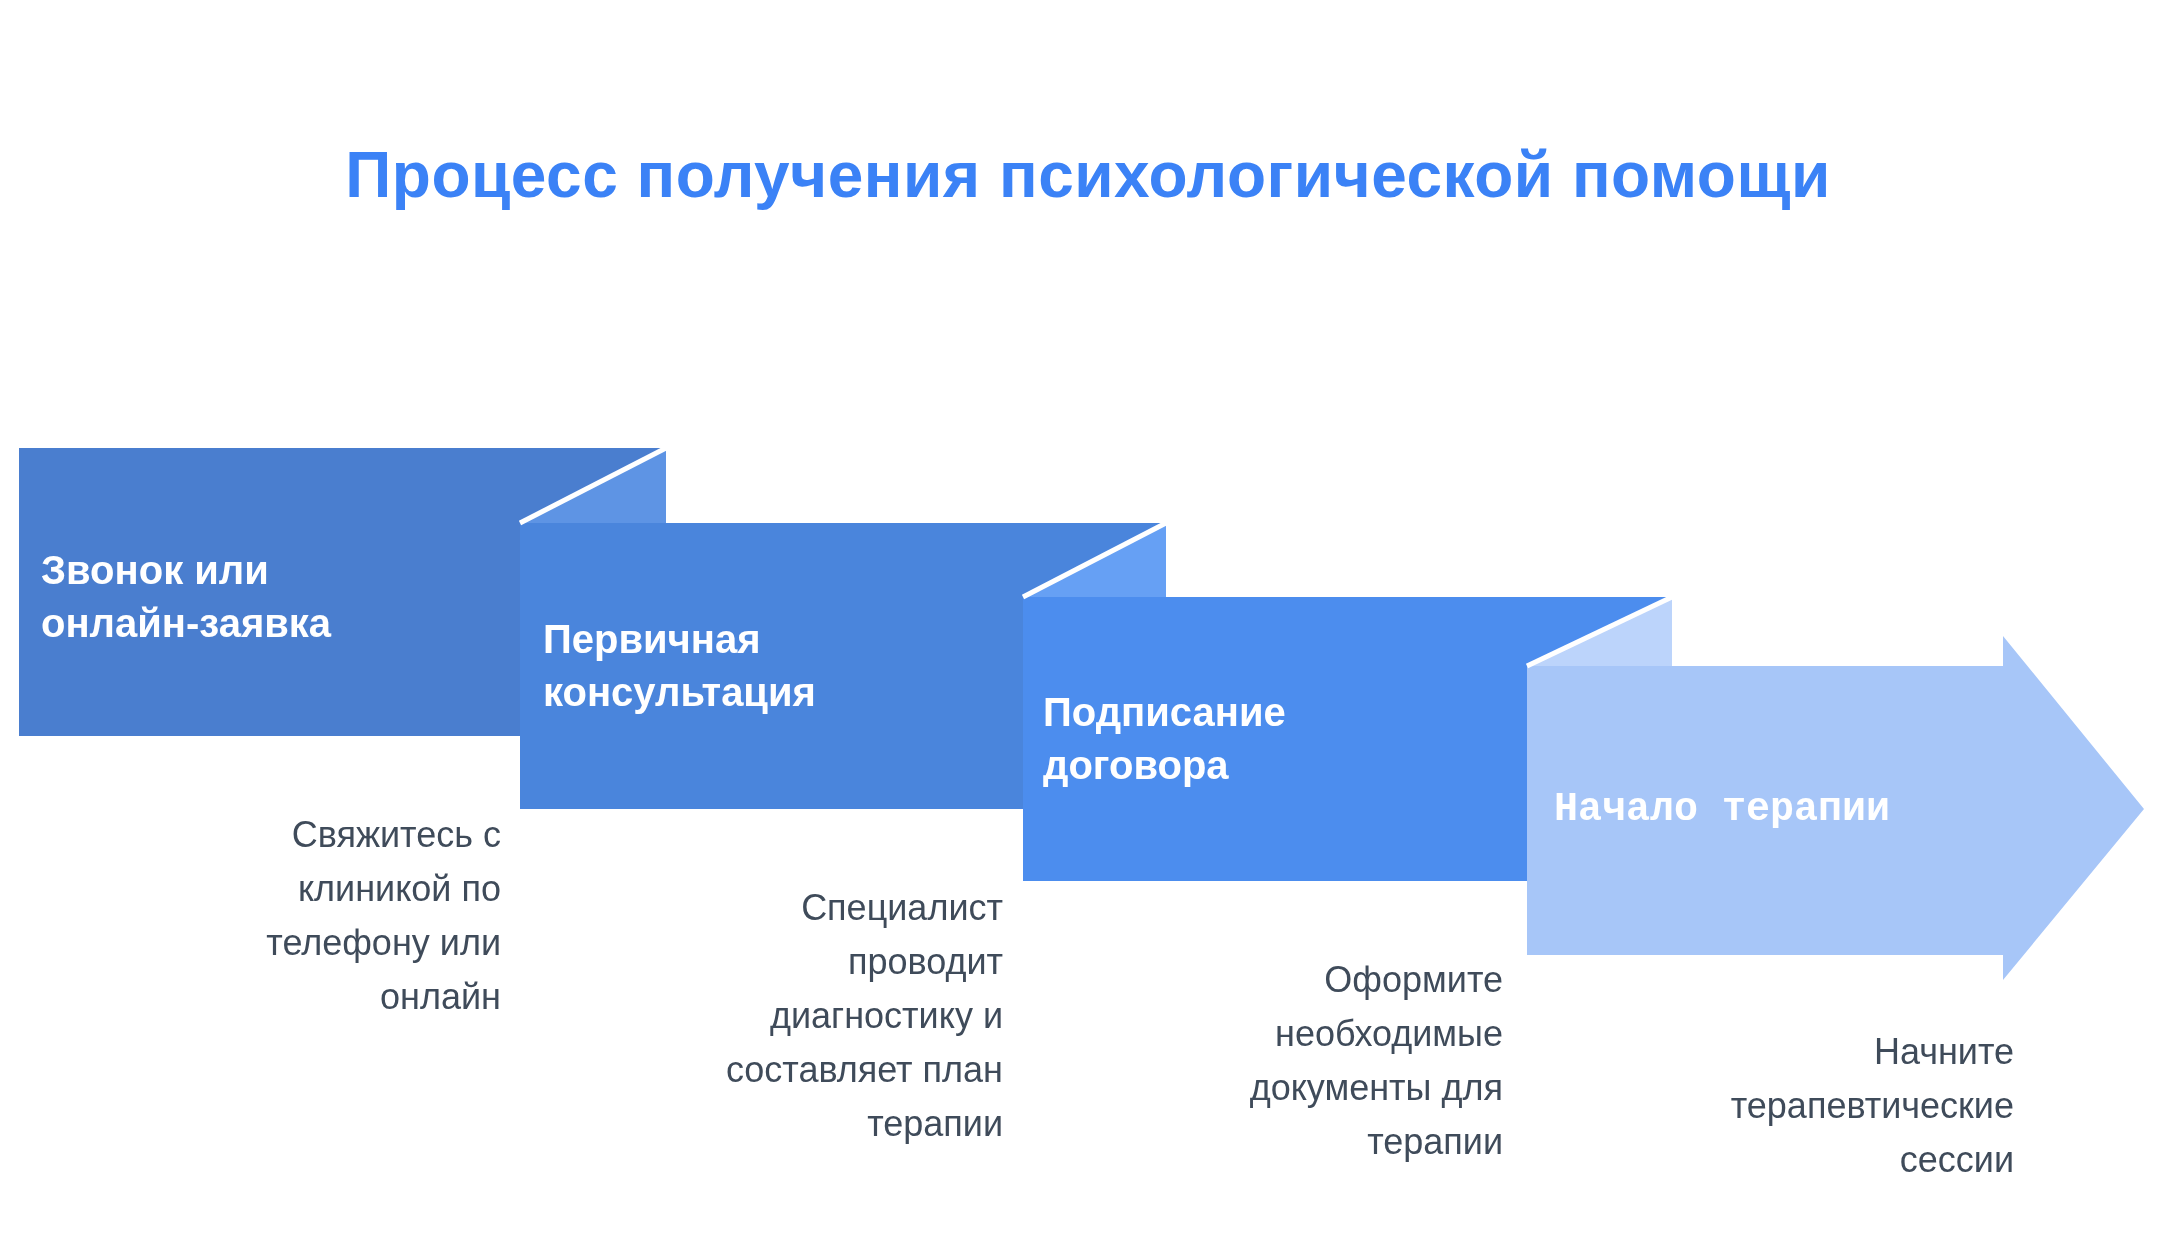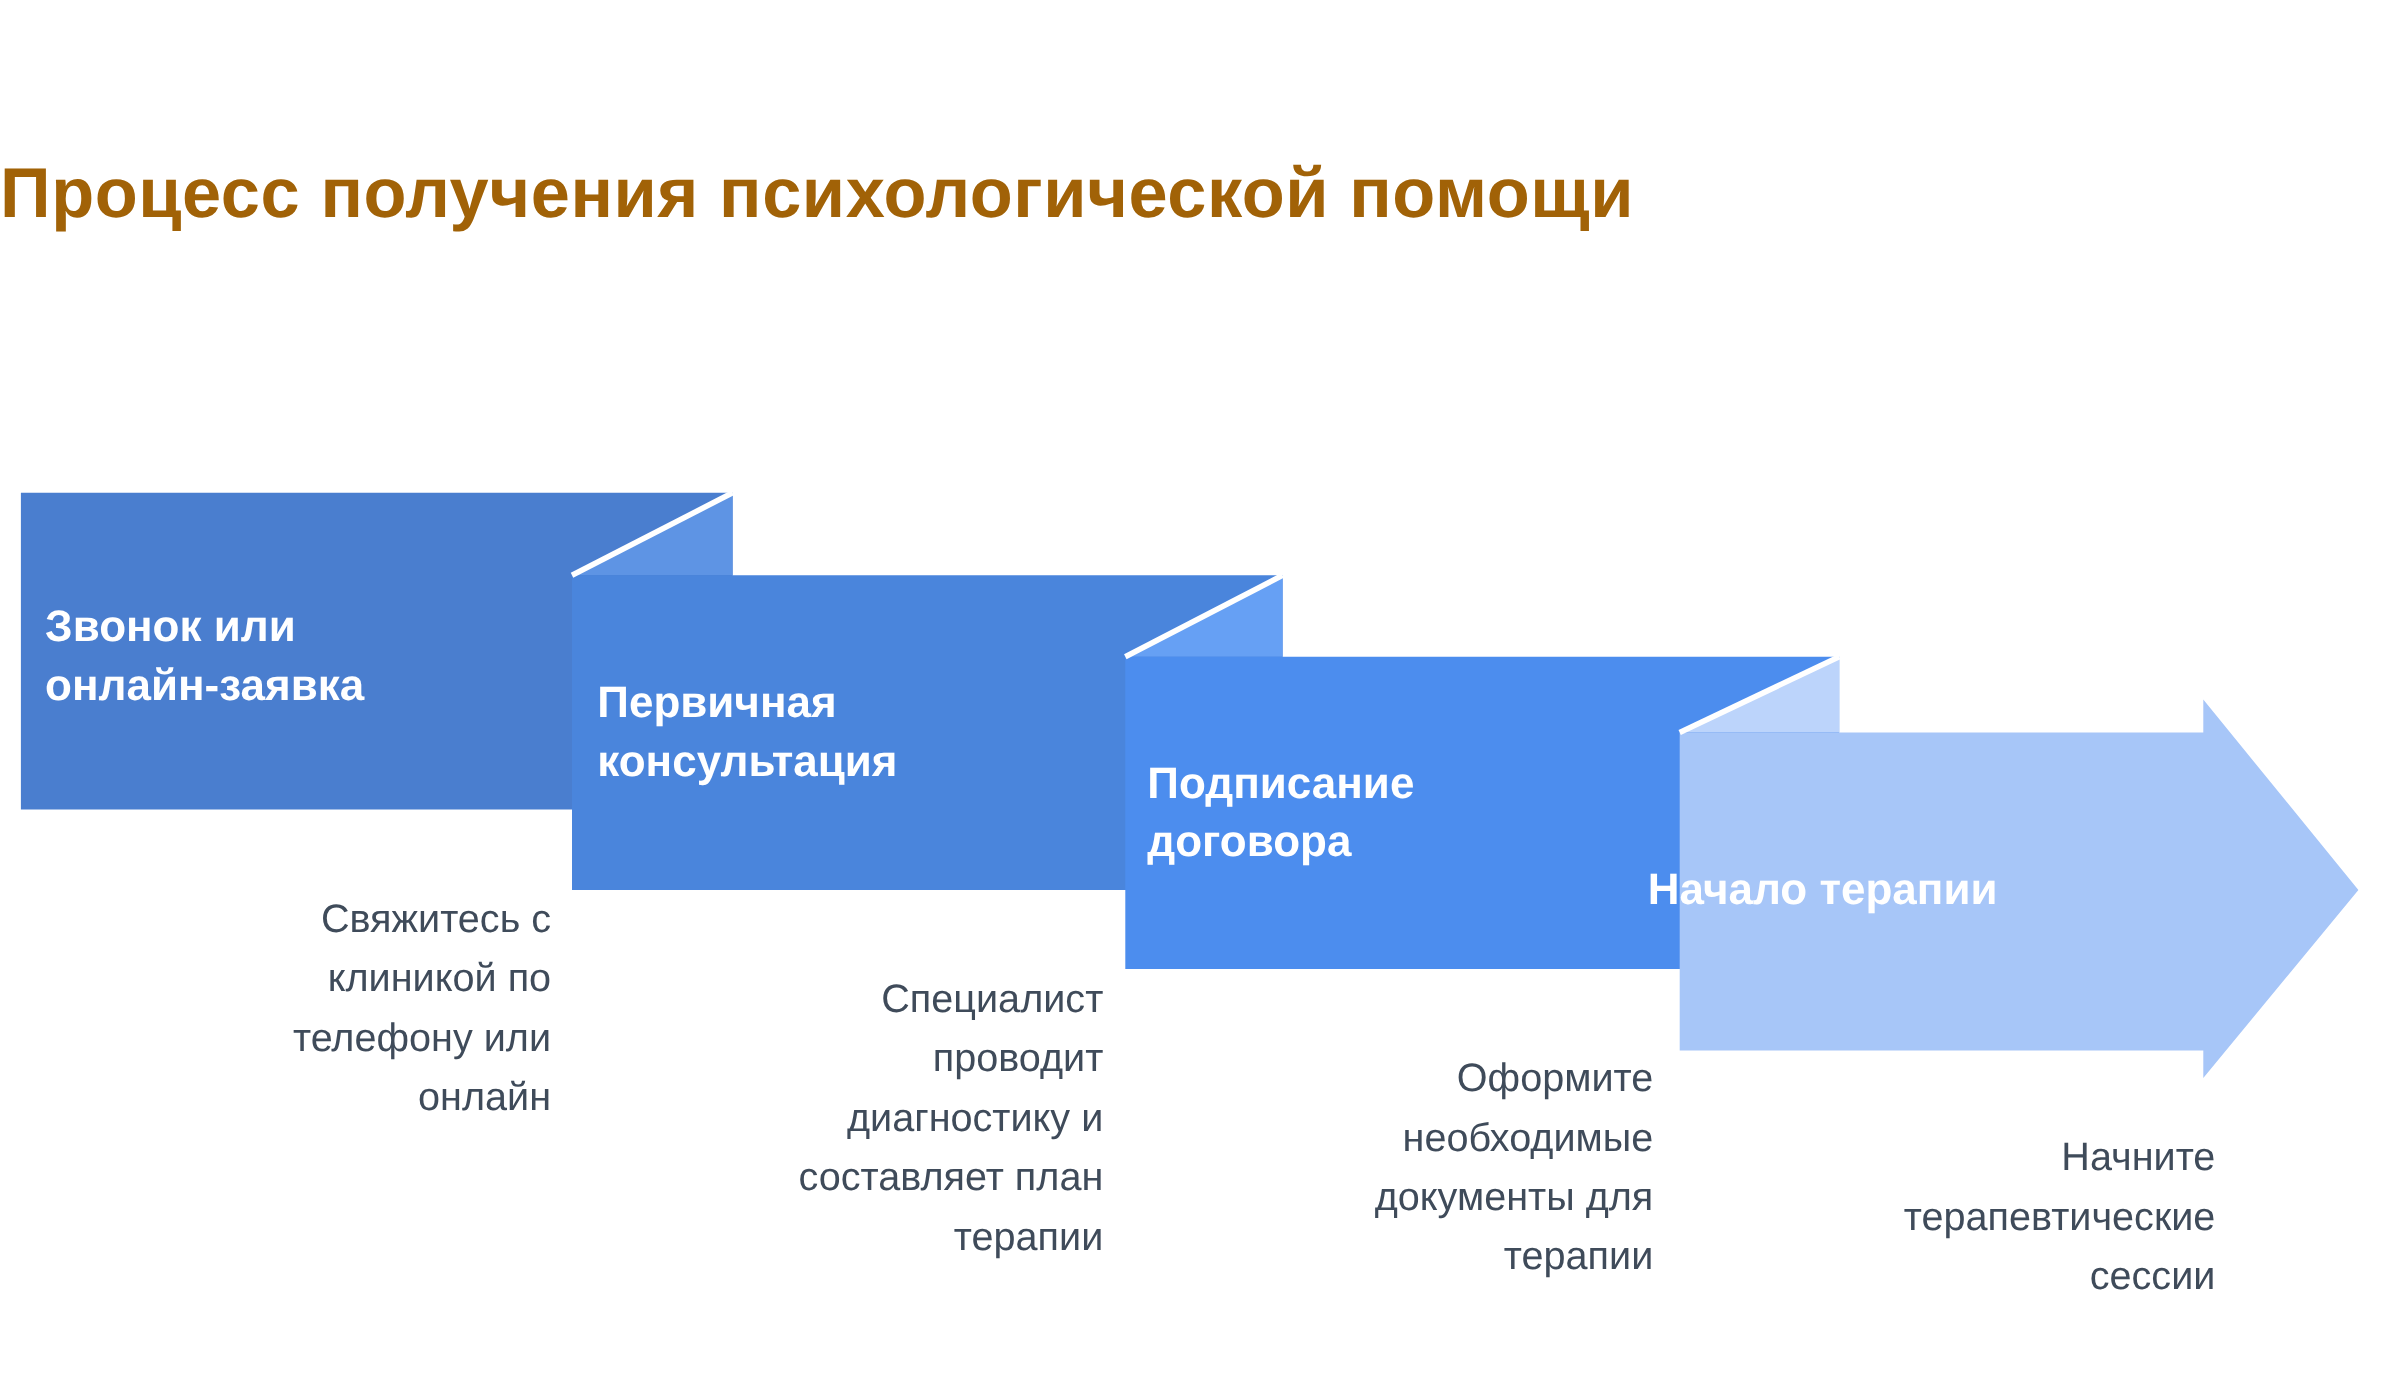"Процесс получения психологической помощи" .page-title { color: #a16207 -> #3b82f6; text-align: none -> center }
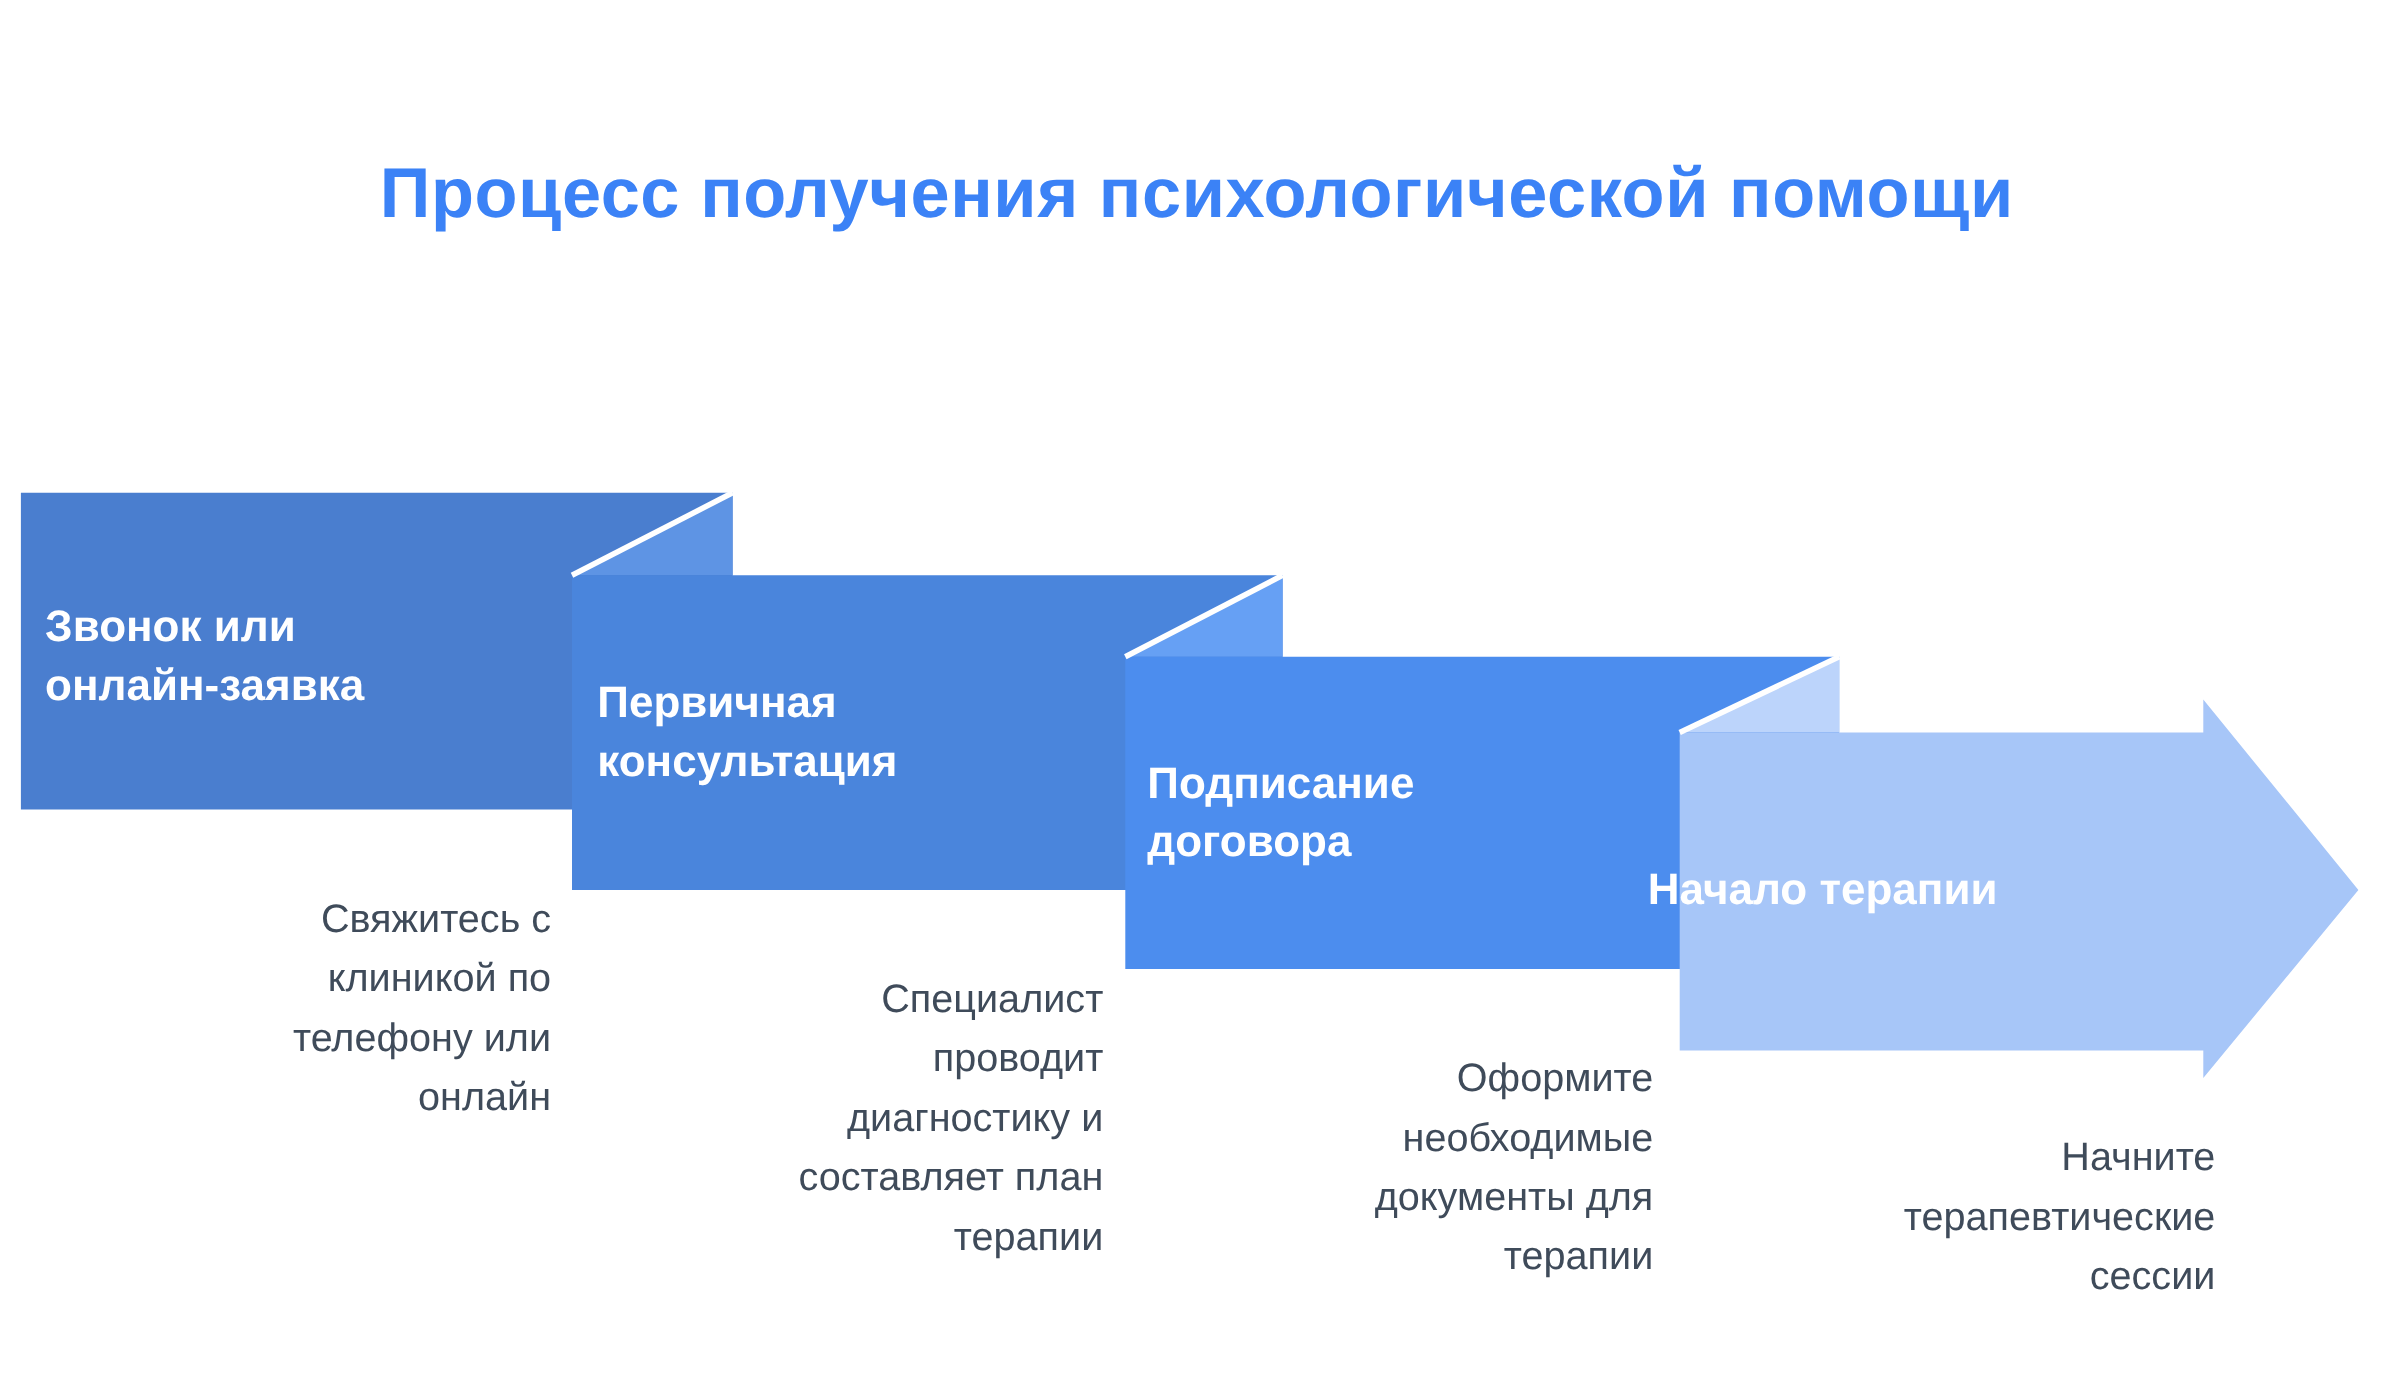"Начало терапии" .pos-s4 { font-family: none -> Liberation Mono, monospace; left: 1498px -> 1554px }
